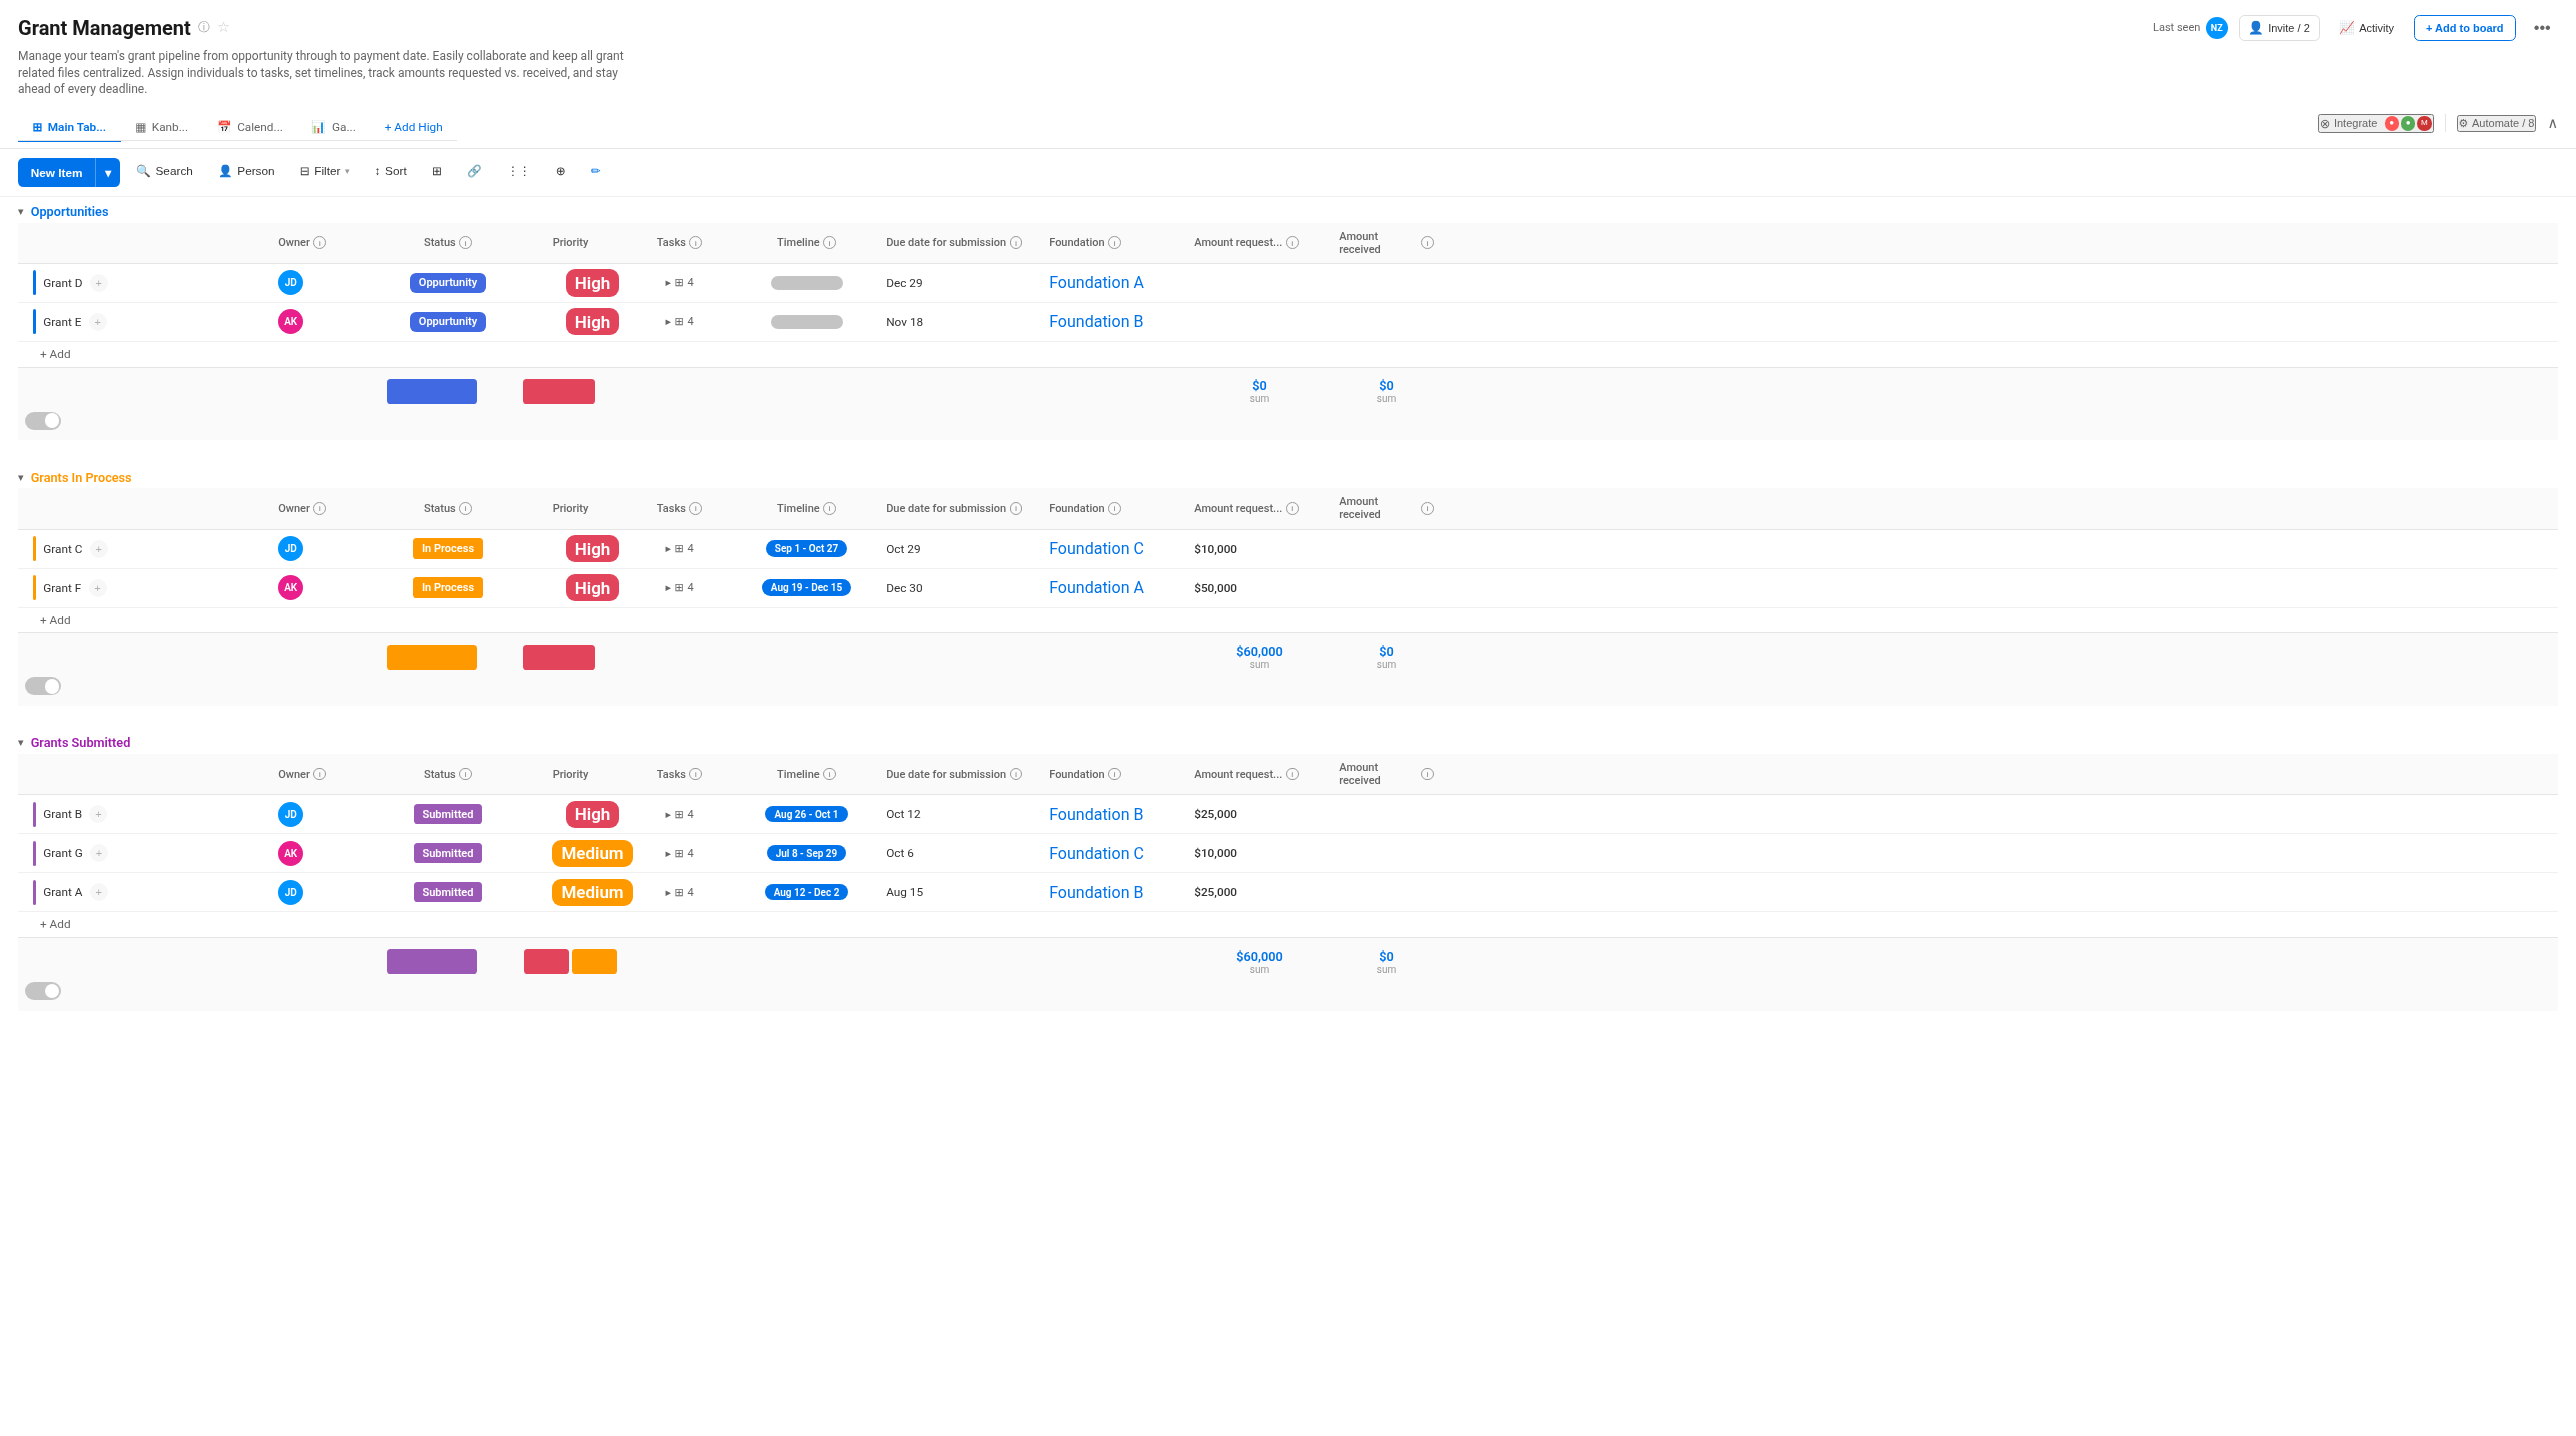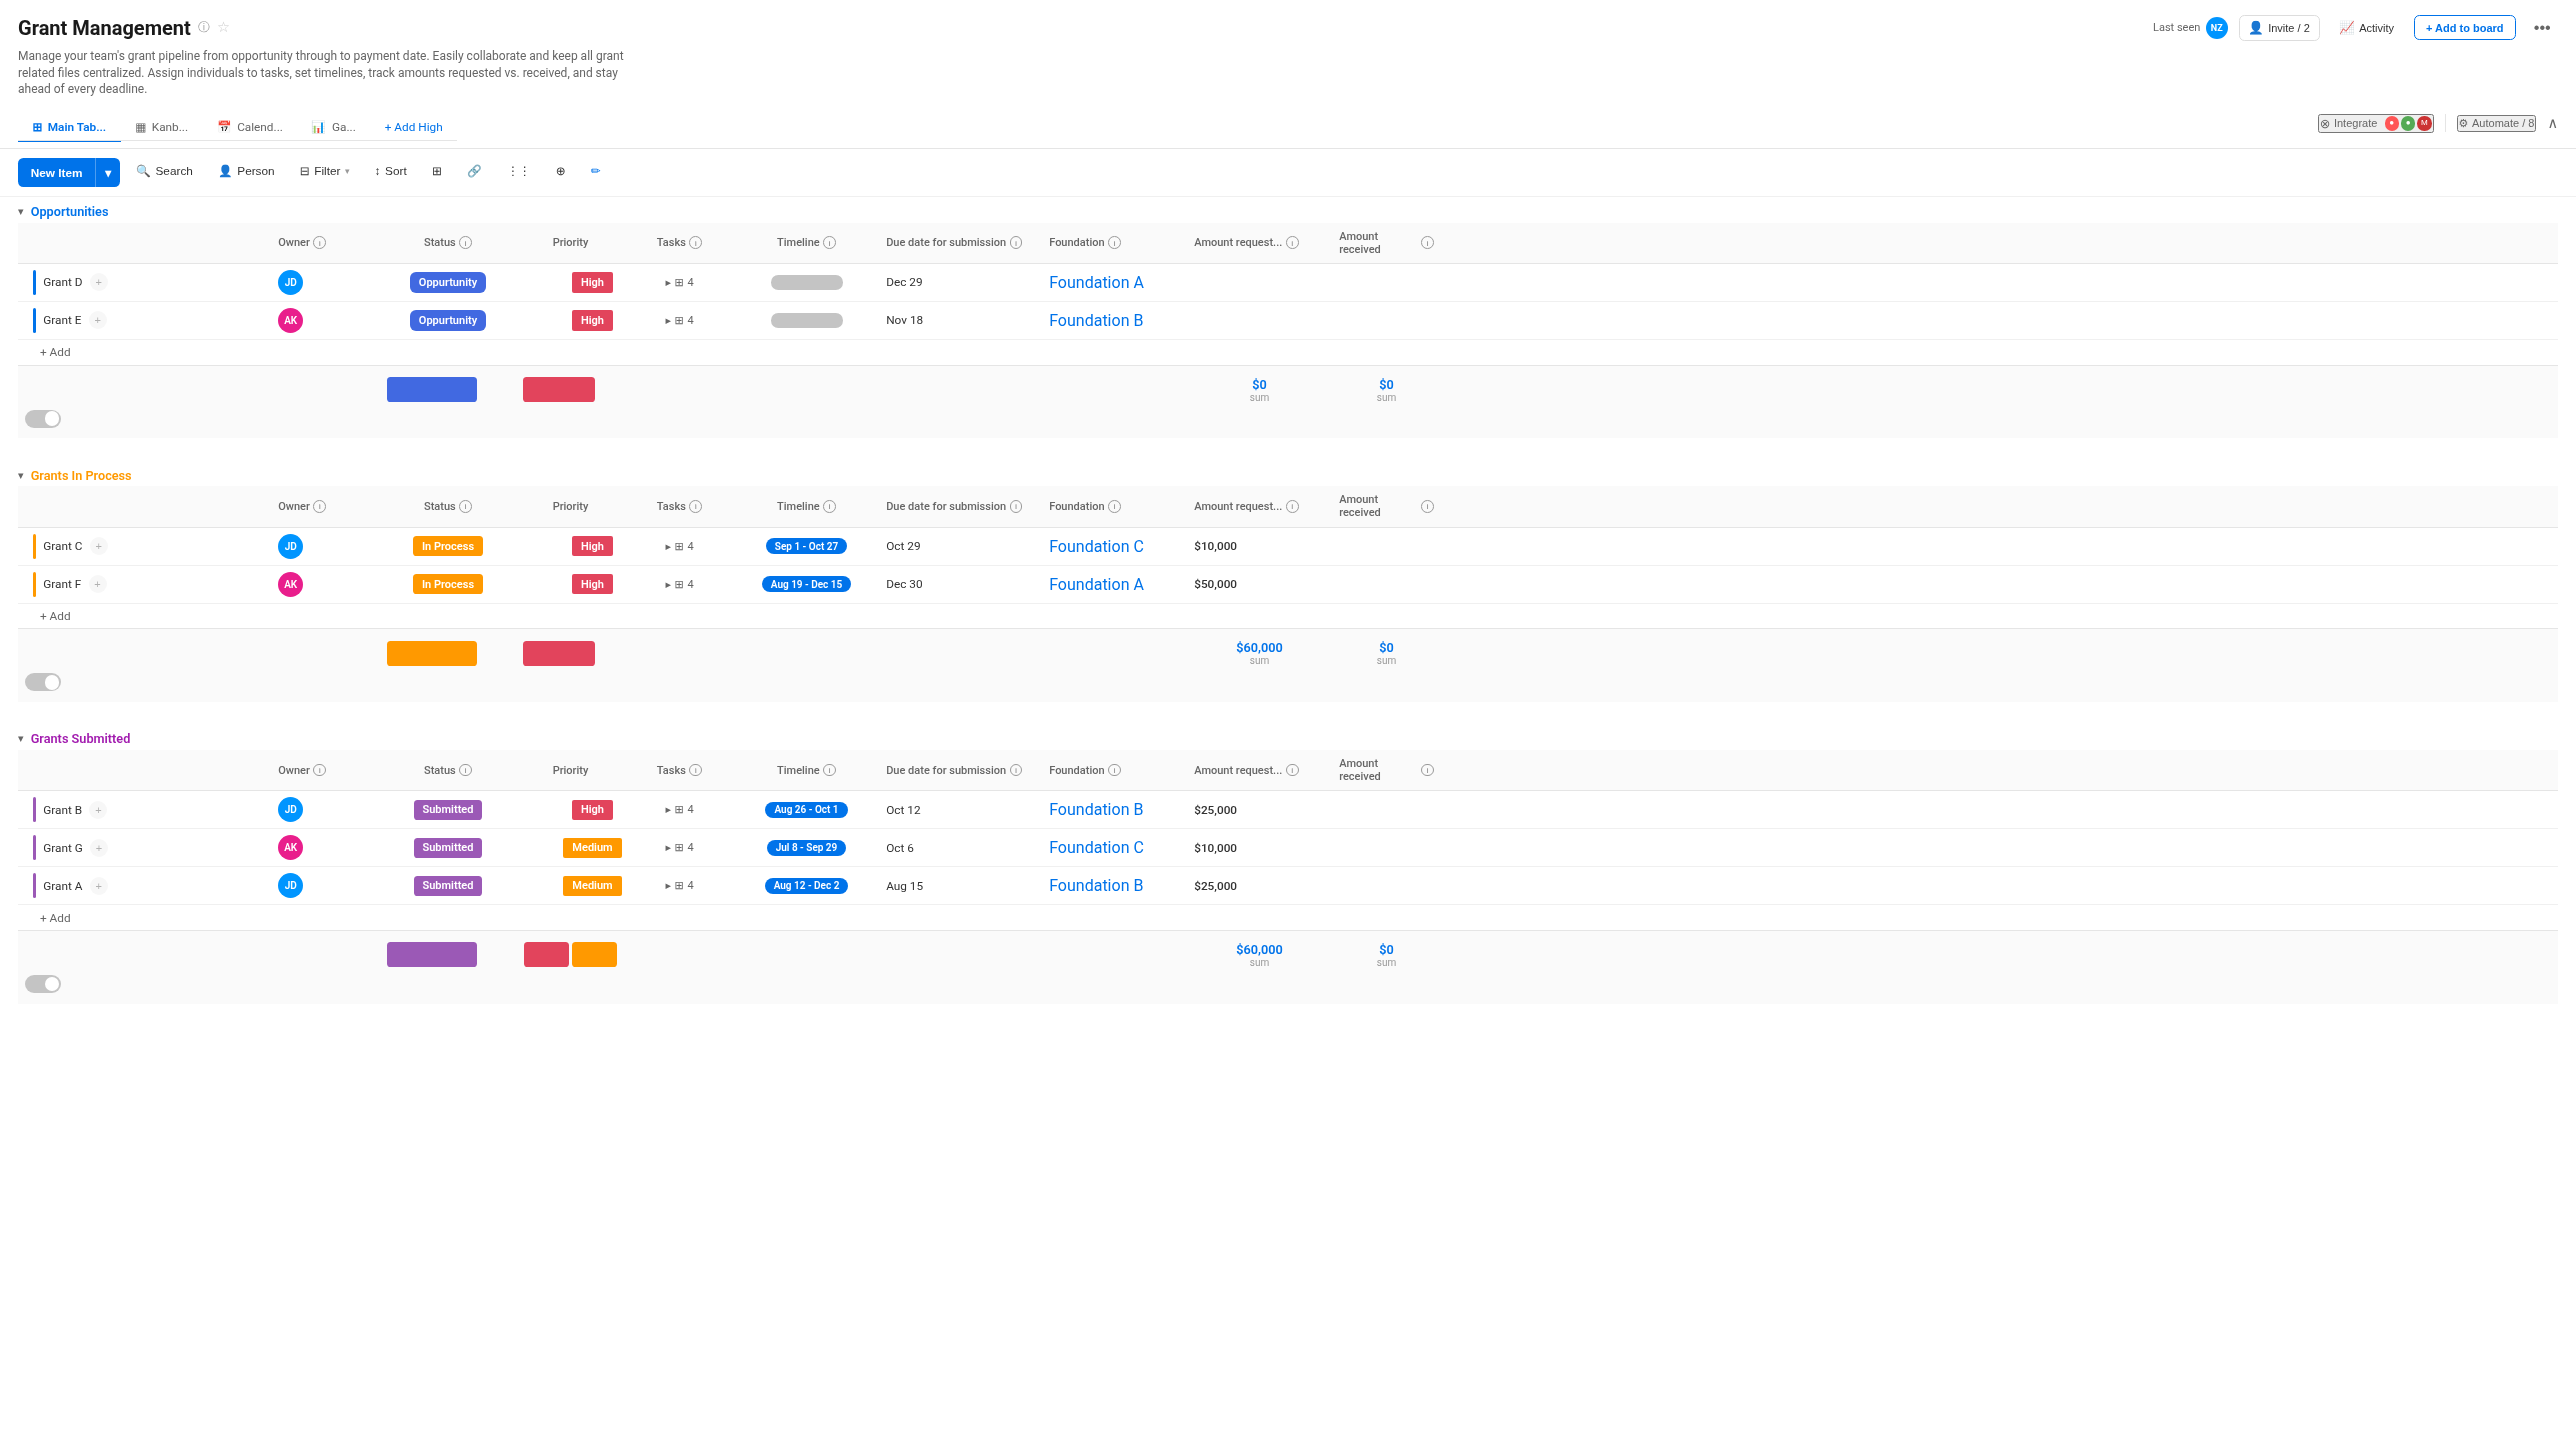"Last seen" .header-actions { align-items: center -> none }
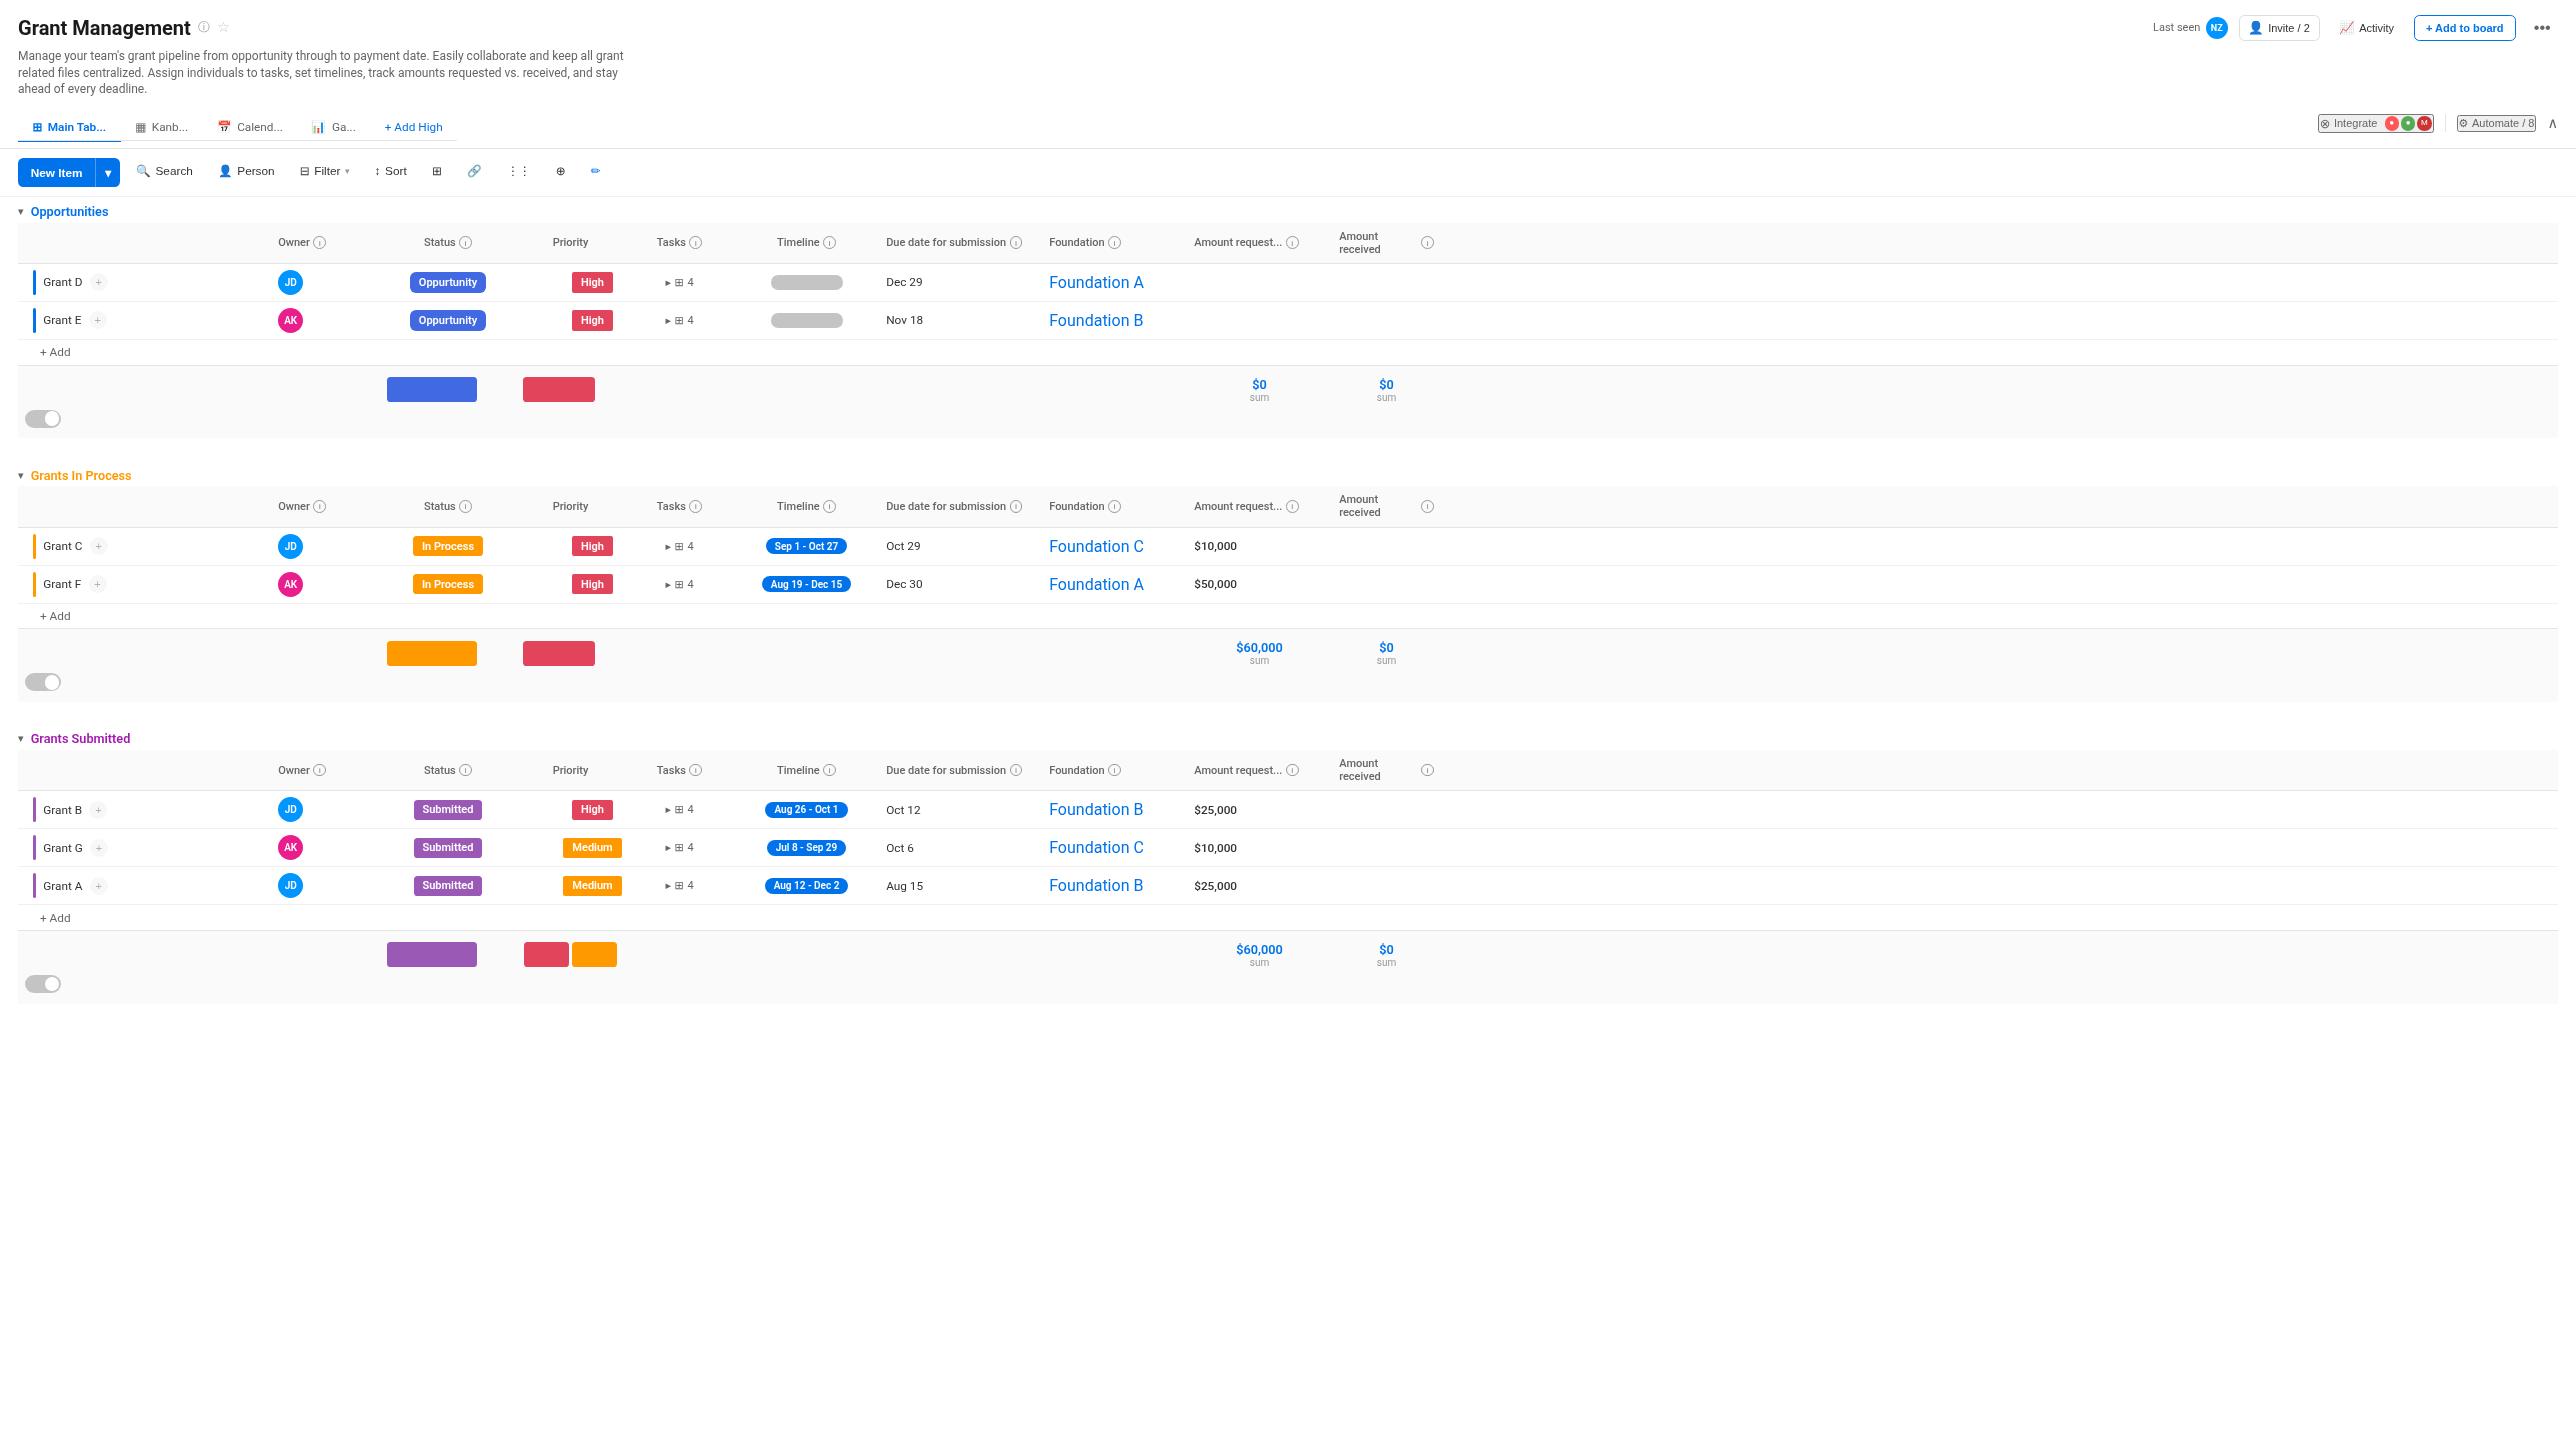"High" .priority-badge { border-radius: 2px -> 9px; font-size: 11px -> 17px }
